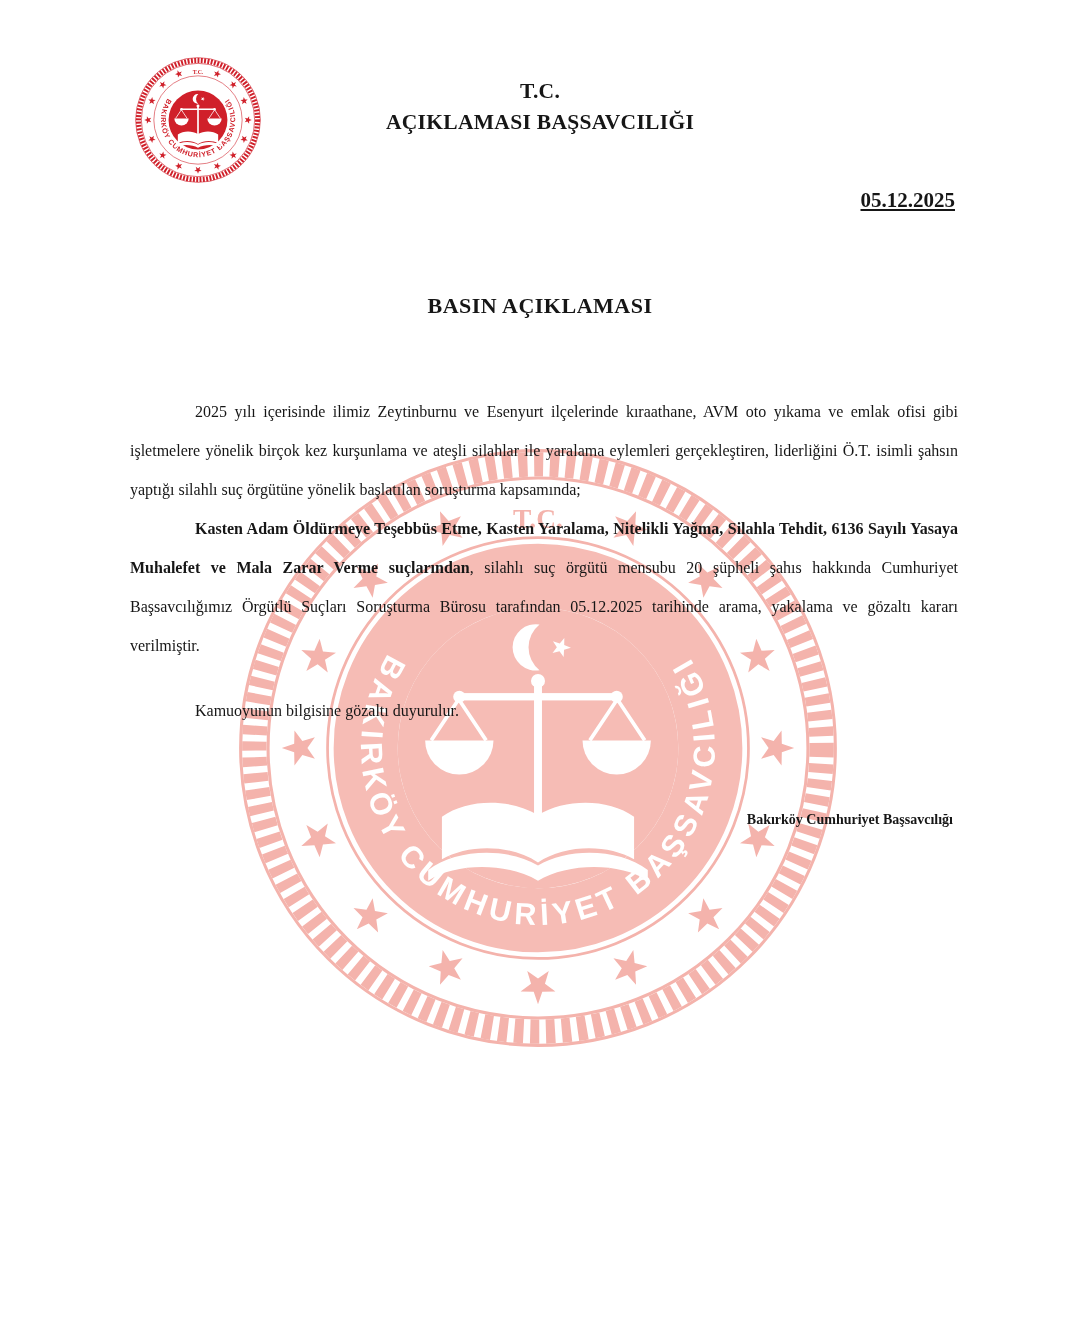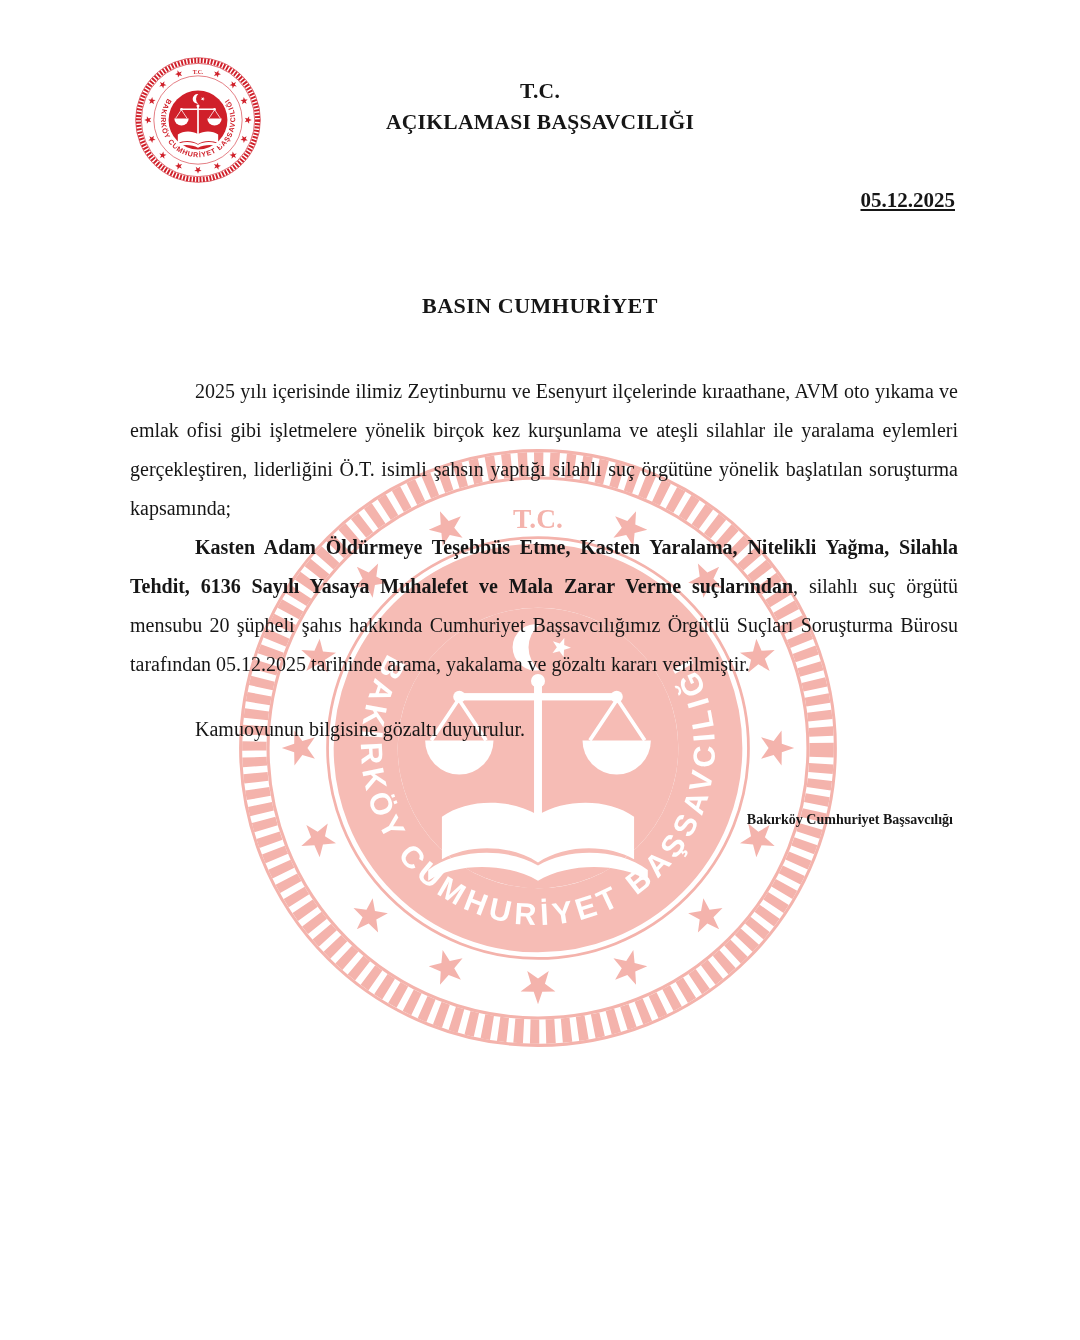"BASIN CUMHURİYET" h1.title { text: CUMHURİYET -> AÇIKLAMASI }
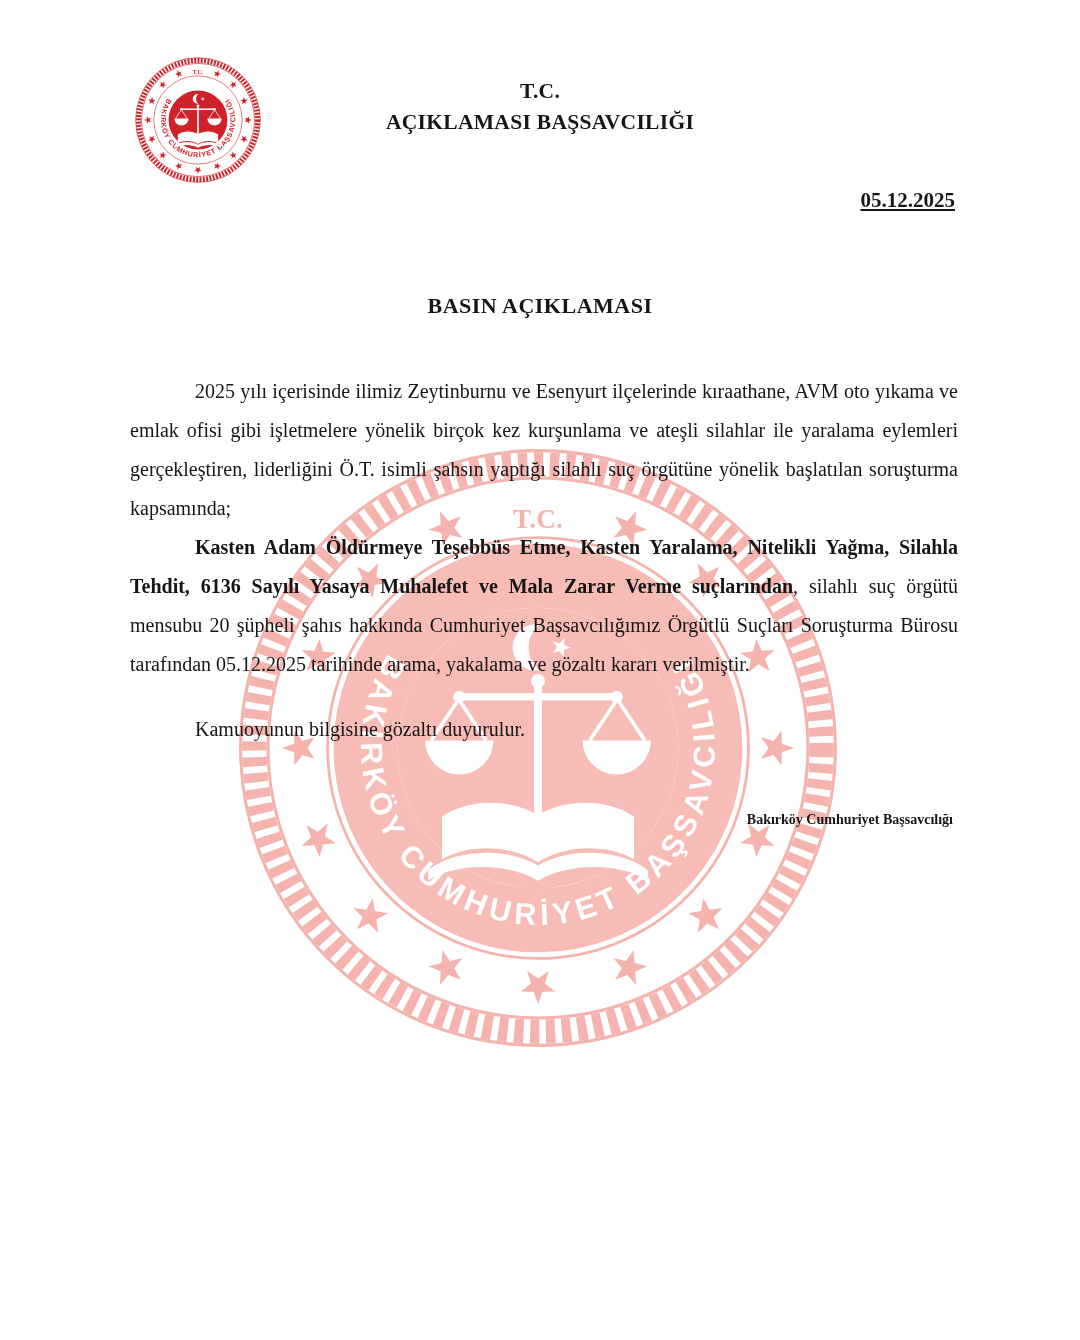"2025 yılı içerisinde ilimiz Zeytinburnu" .bodyblock { font-size: 20px -> 16px; top: 372px -> 392px }
